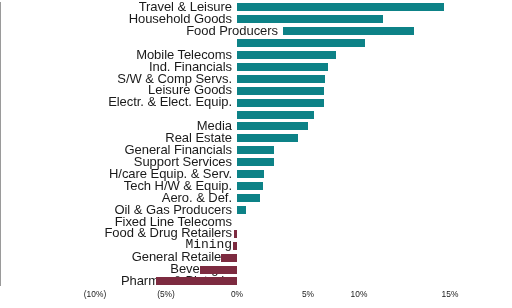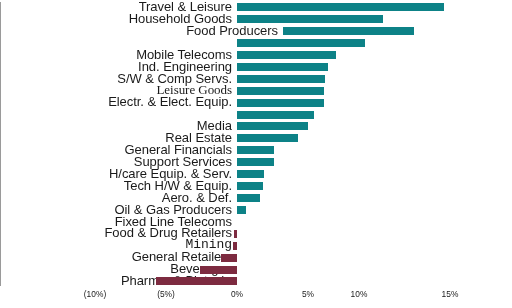"Ind. Engineering" div.row-label { text: Engineering -> Financials }
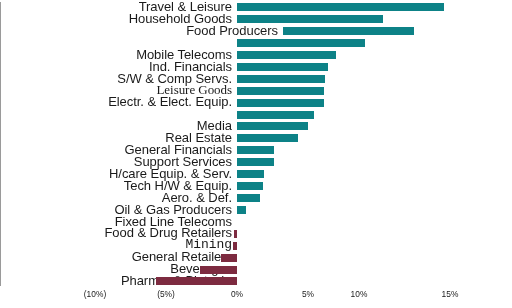"Leisure Goods" div.row { font-family: Liberation Serif, serif -> none }
